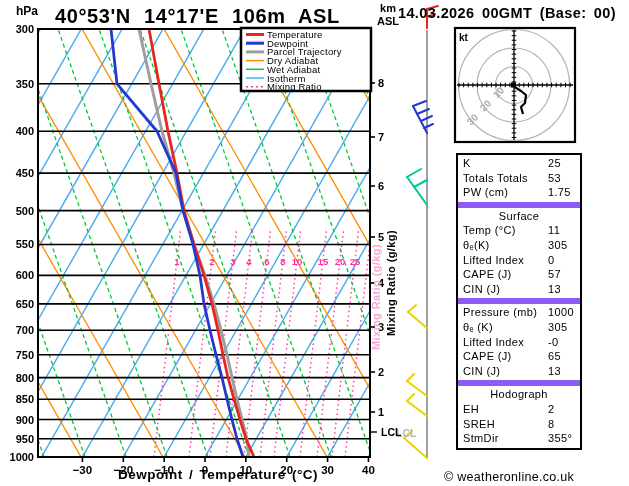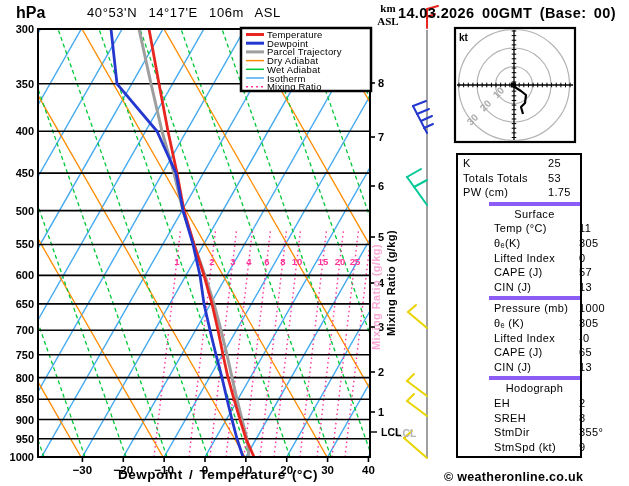"hPa" .hpa-label { font-size: 16px -> 12px }
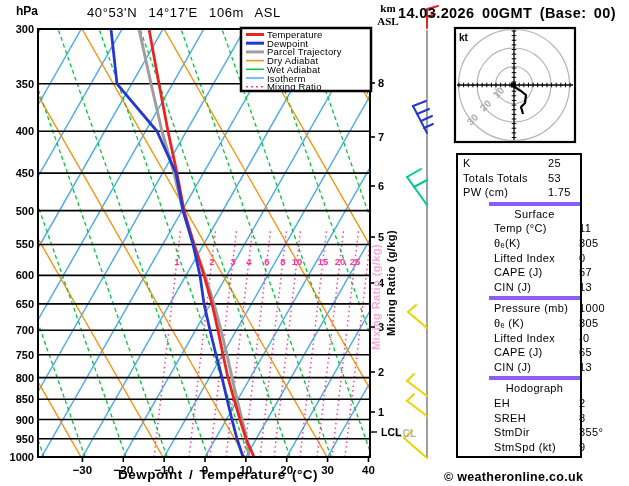"40°53'N 14°17'E 106m ASL" .main-title { font-size: 13px -> 20px; font-weight: 400 -> 700; margin-left: 32px -> none }
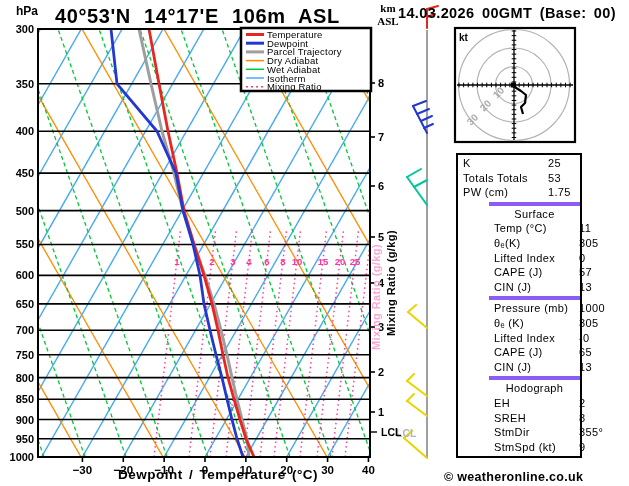"km" .km-asl { font-family: Liberation Serif, serif -> none }
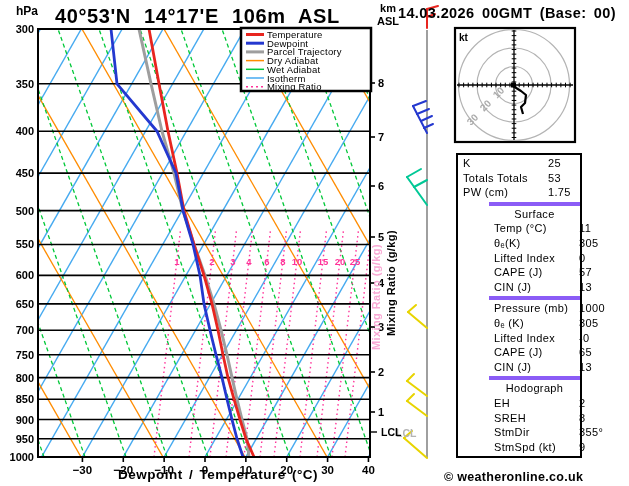"Surface" .panel-section.bordered { border-top: 4px solid #8b5cf6 -> 6px solid #8b5cf6; margin-left: 31px -> none }
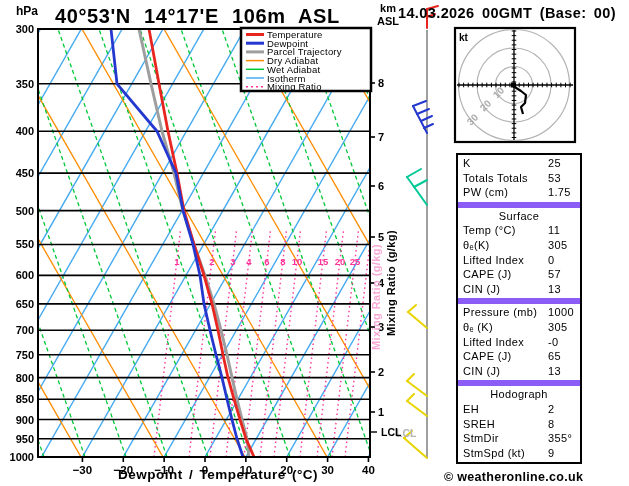"StmSpd (kt)" div.panel-row { html: <div><span>StmSpd (kt)</span><span>9</span></div> -> none }
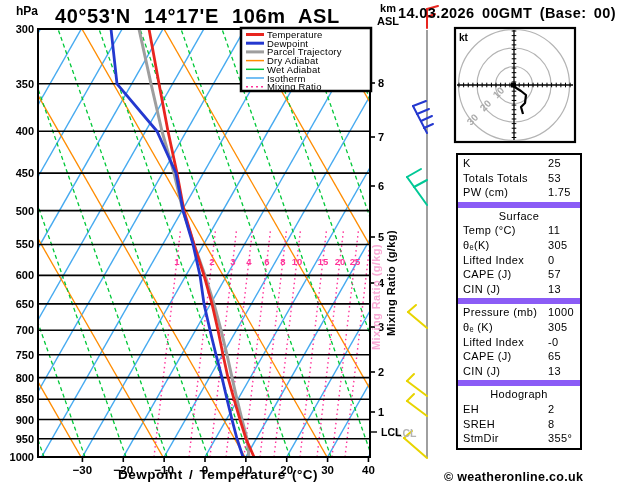"© weatheronline.co.uk" .copyright { font-weight: 700 -> 400 }
